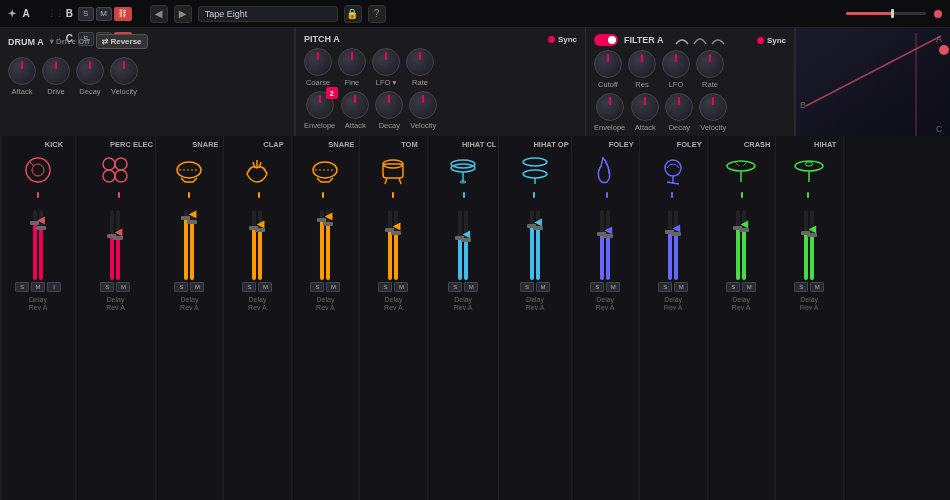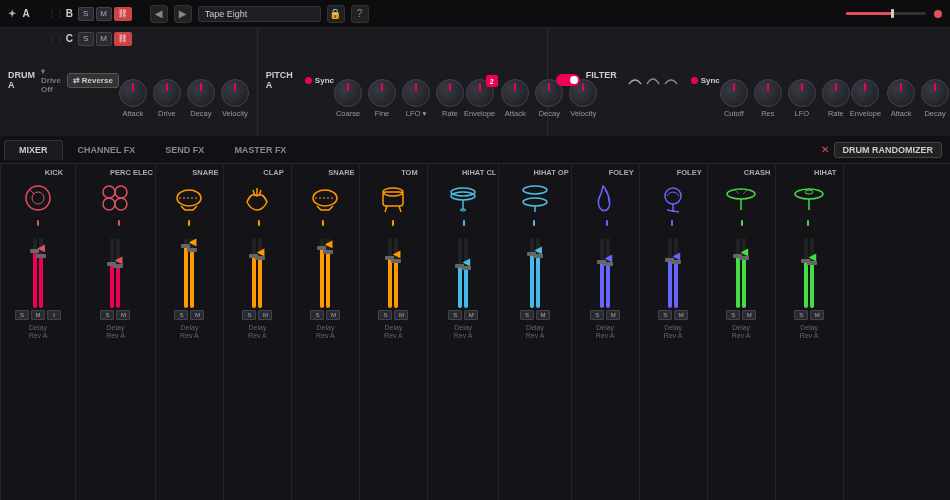"Tape Eight" .search-box { width: 123px -> 140px }
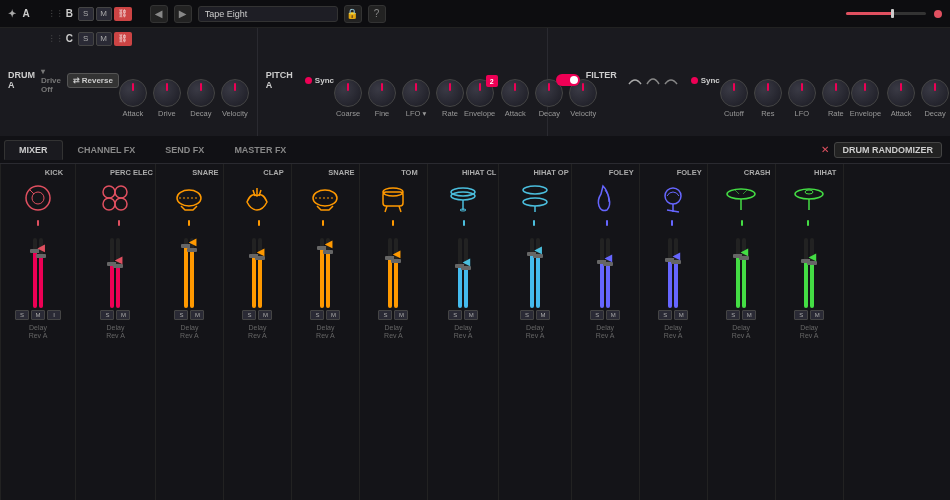"DRUM A" .section-panel { flex-direction: row -> column; padding: 18px 8px -> 6px 8px }
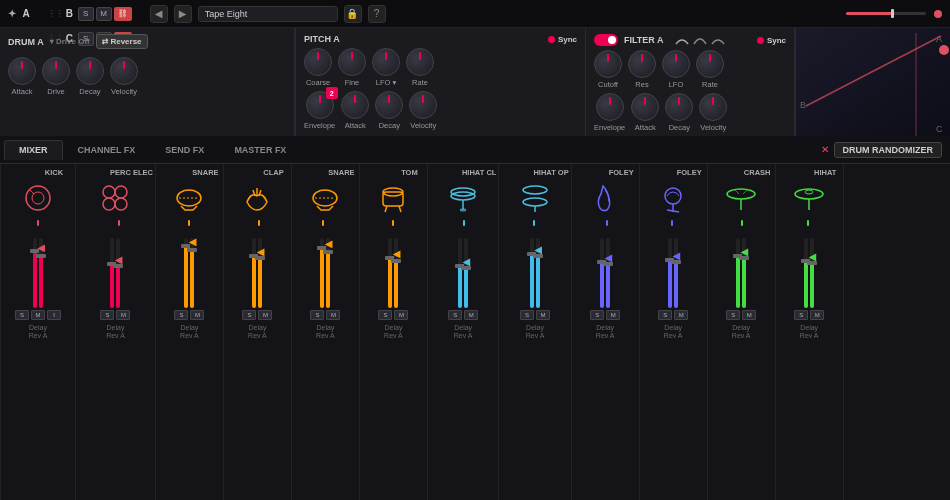"MIXER" div.tabs-bar { html: <div> <div>MIXER</div> <div>CHANNEL FX</div> <div>SEND FX</div> <div>MASTER FX</div> <div> <span>✕</span> <div> <span>DRUM RANDOMIZER</span> </div> </div> </div> -> none }
